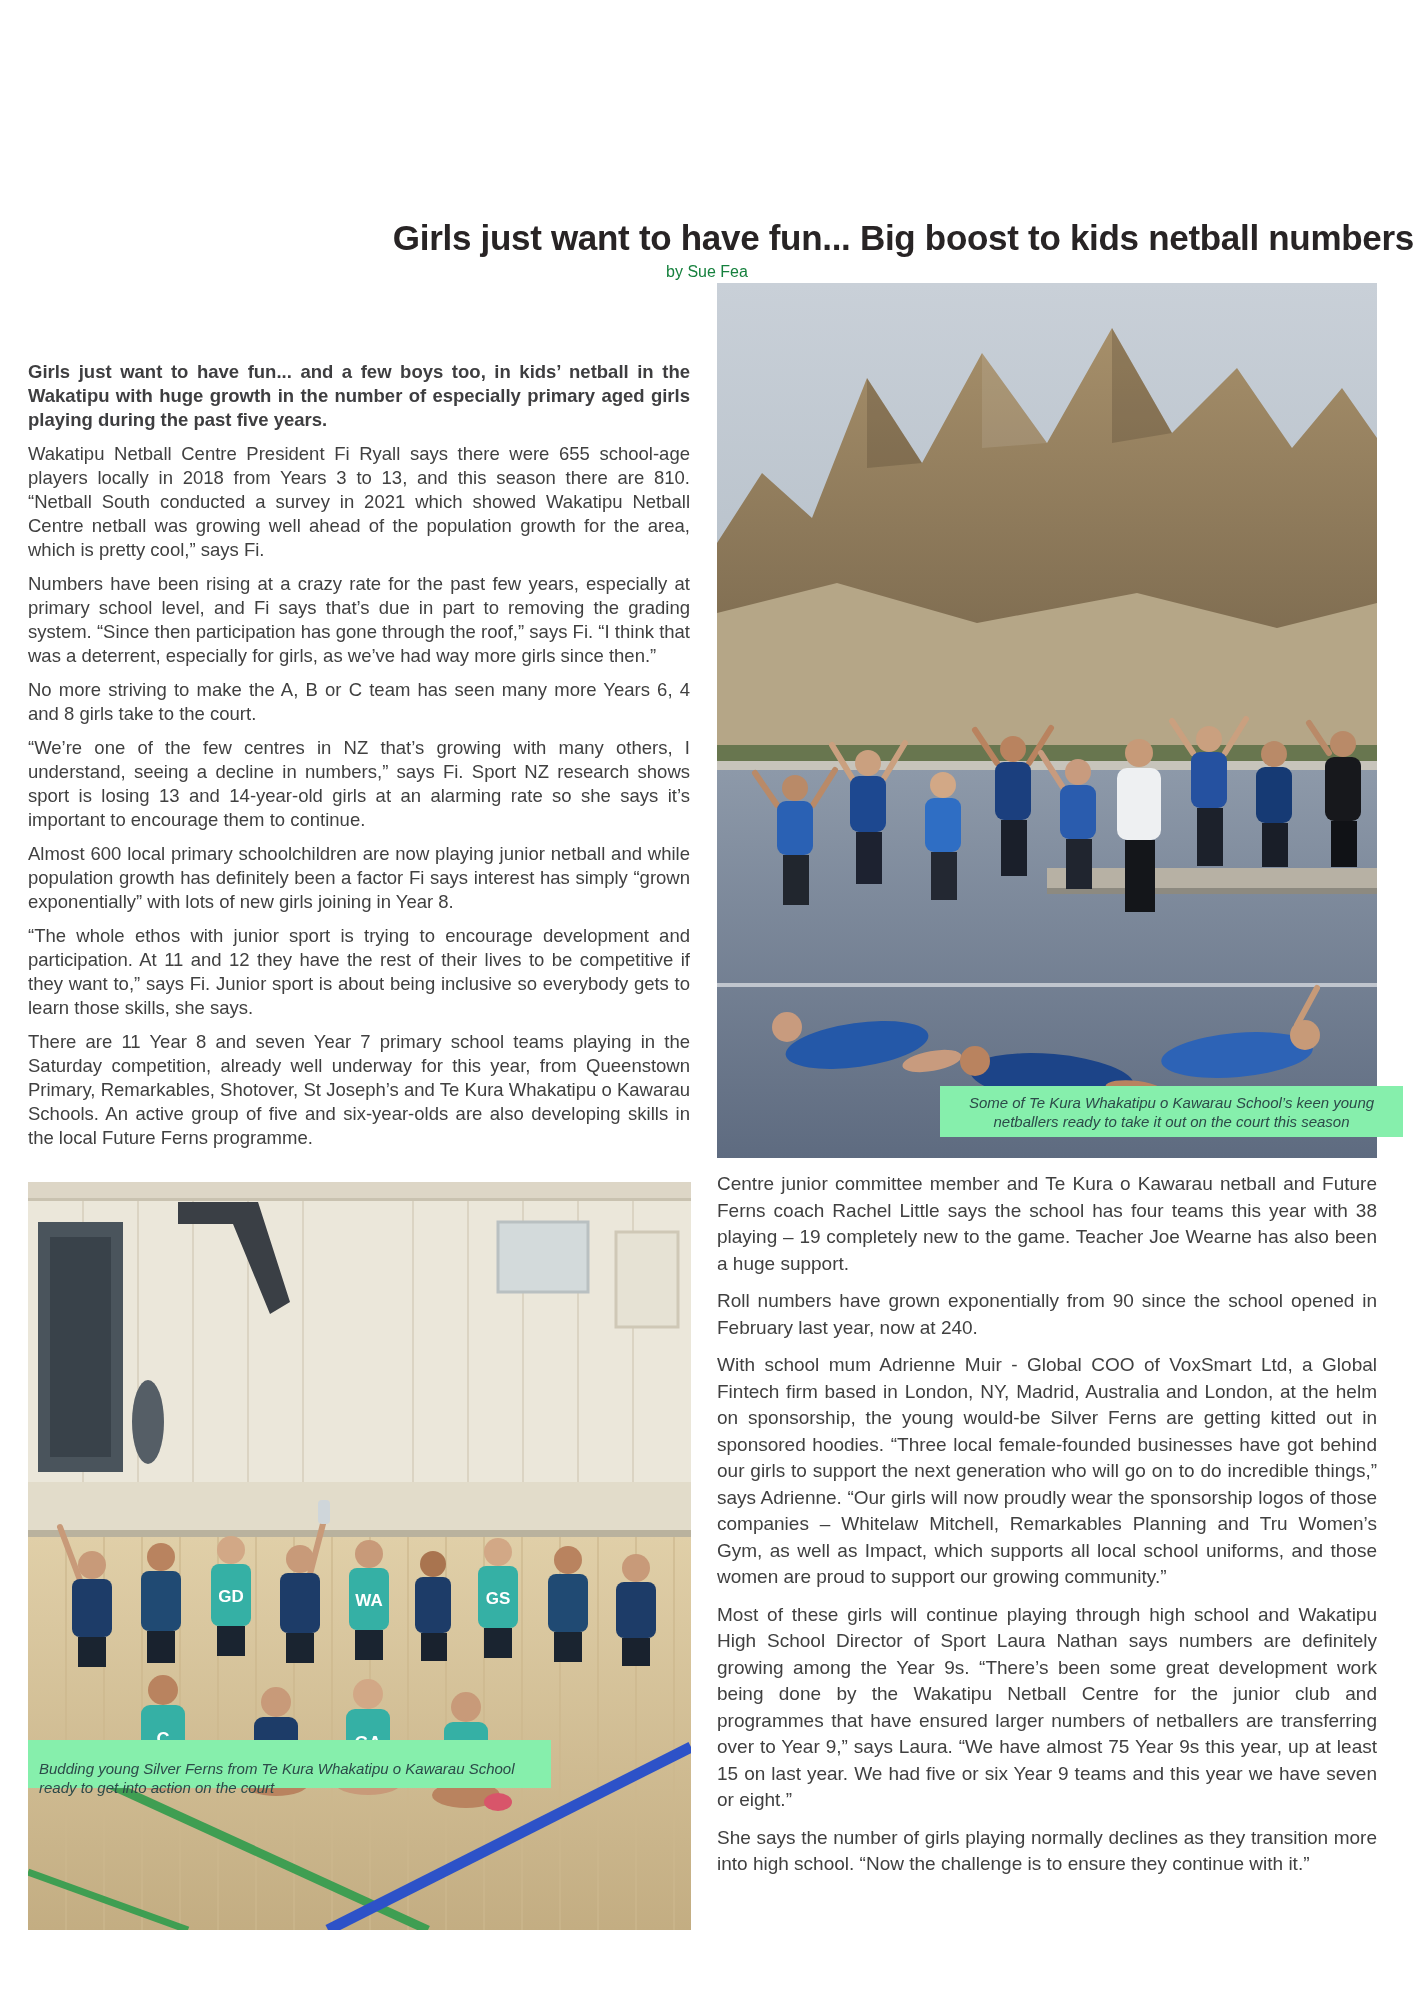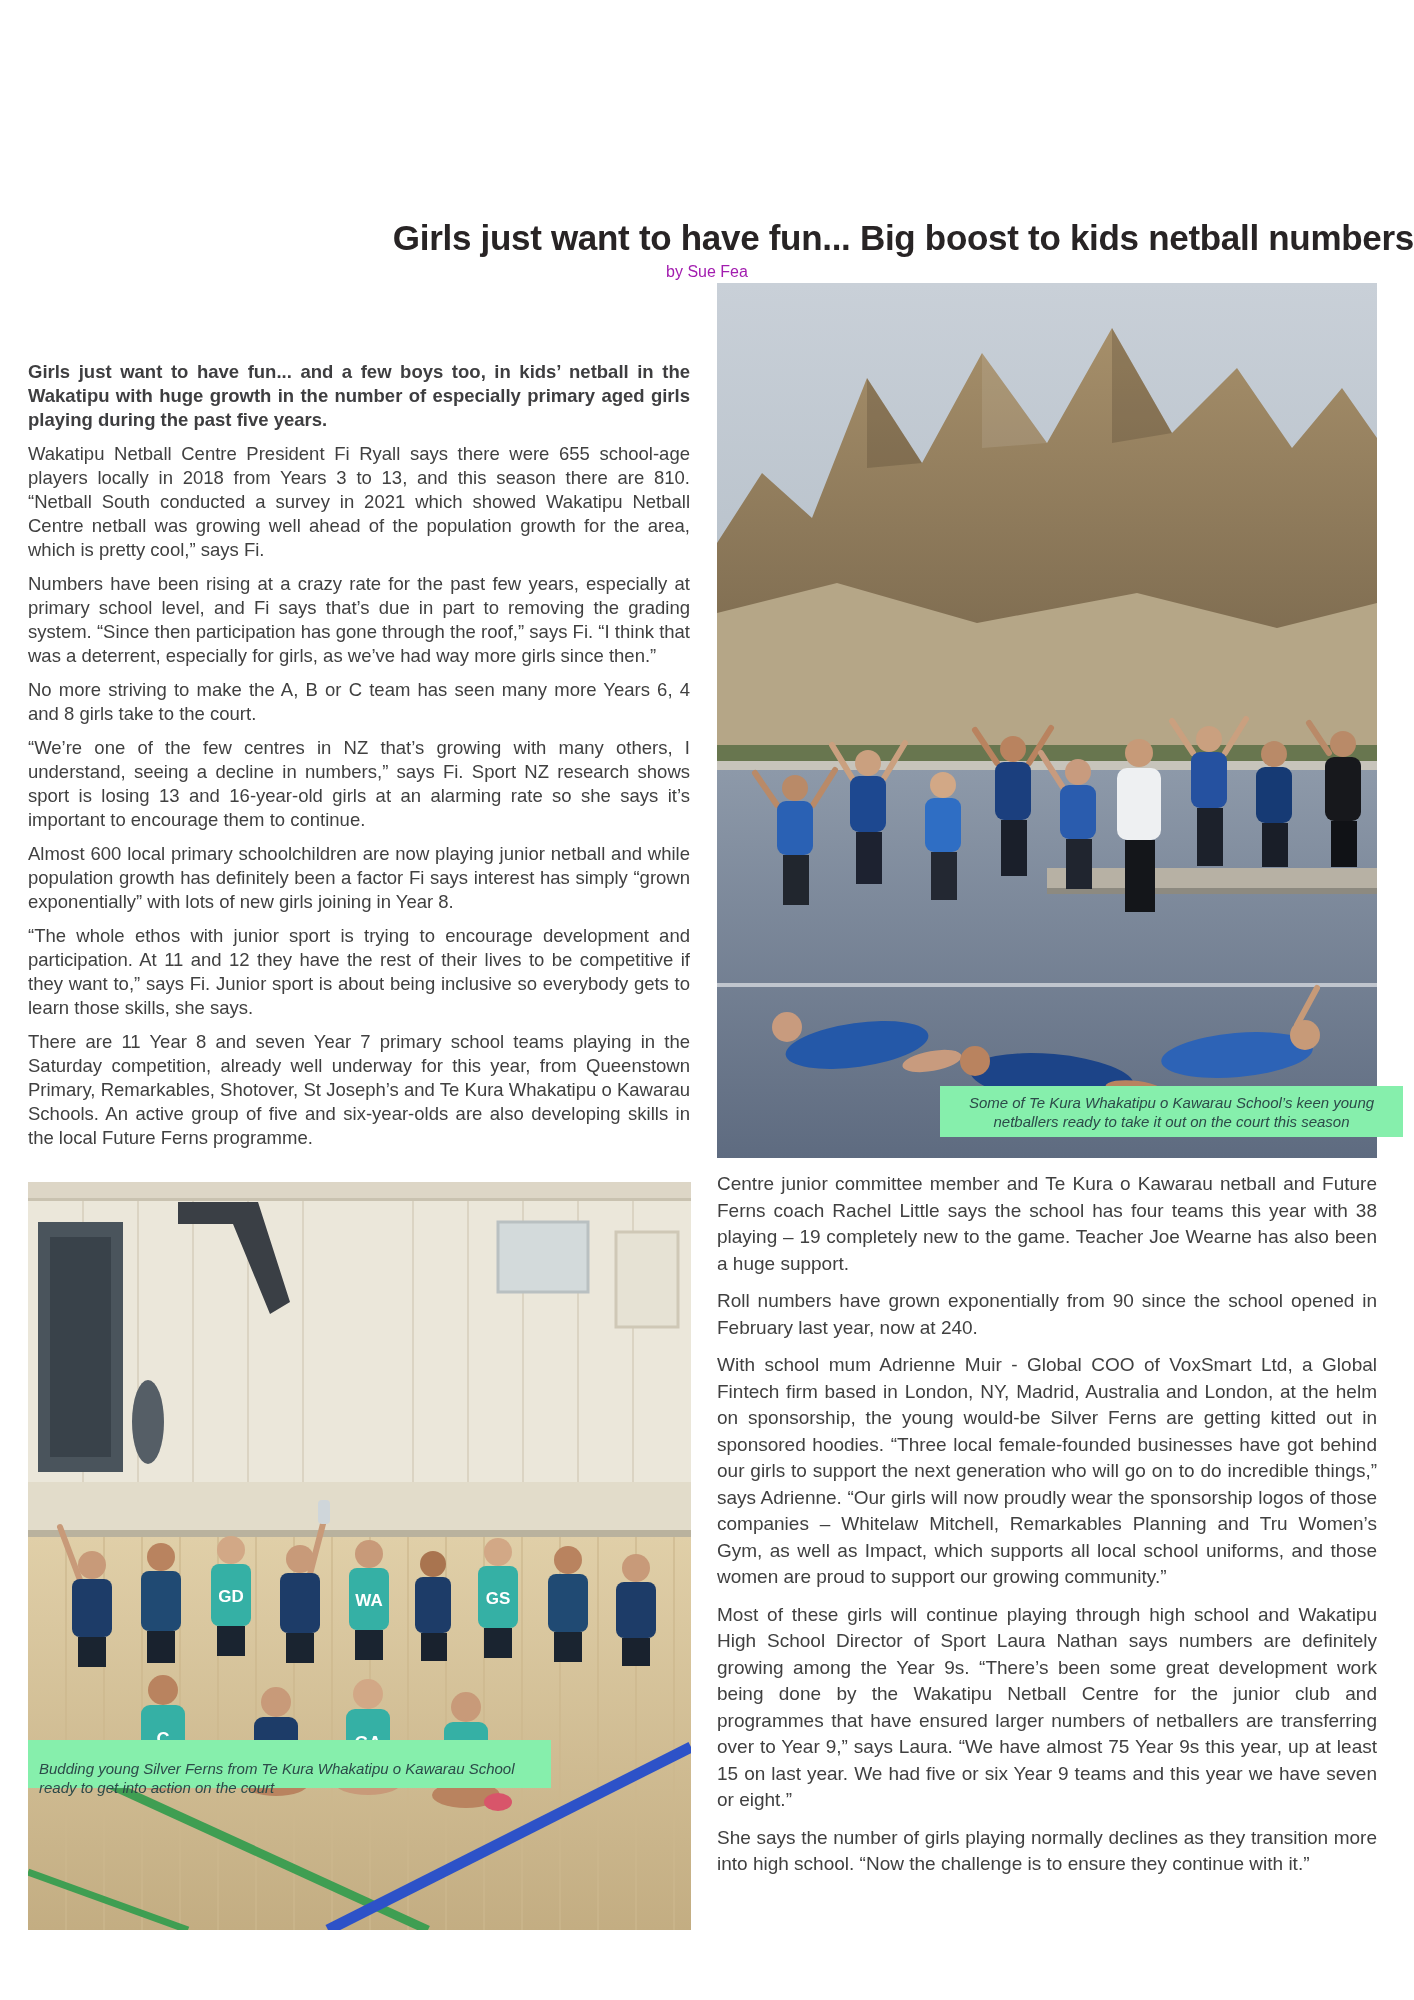"by Sue Fea" .byline { color: #a21caf -> #15803d }
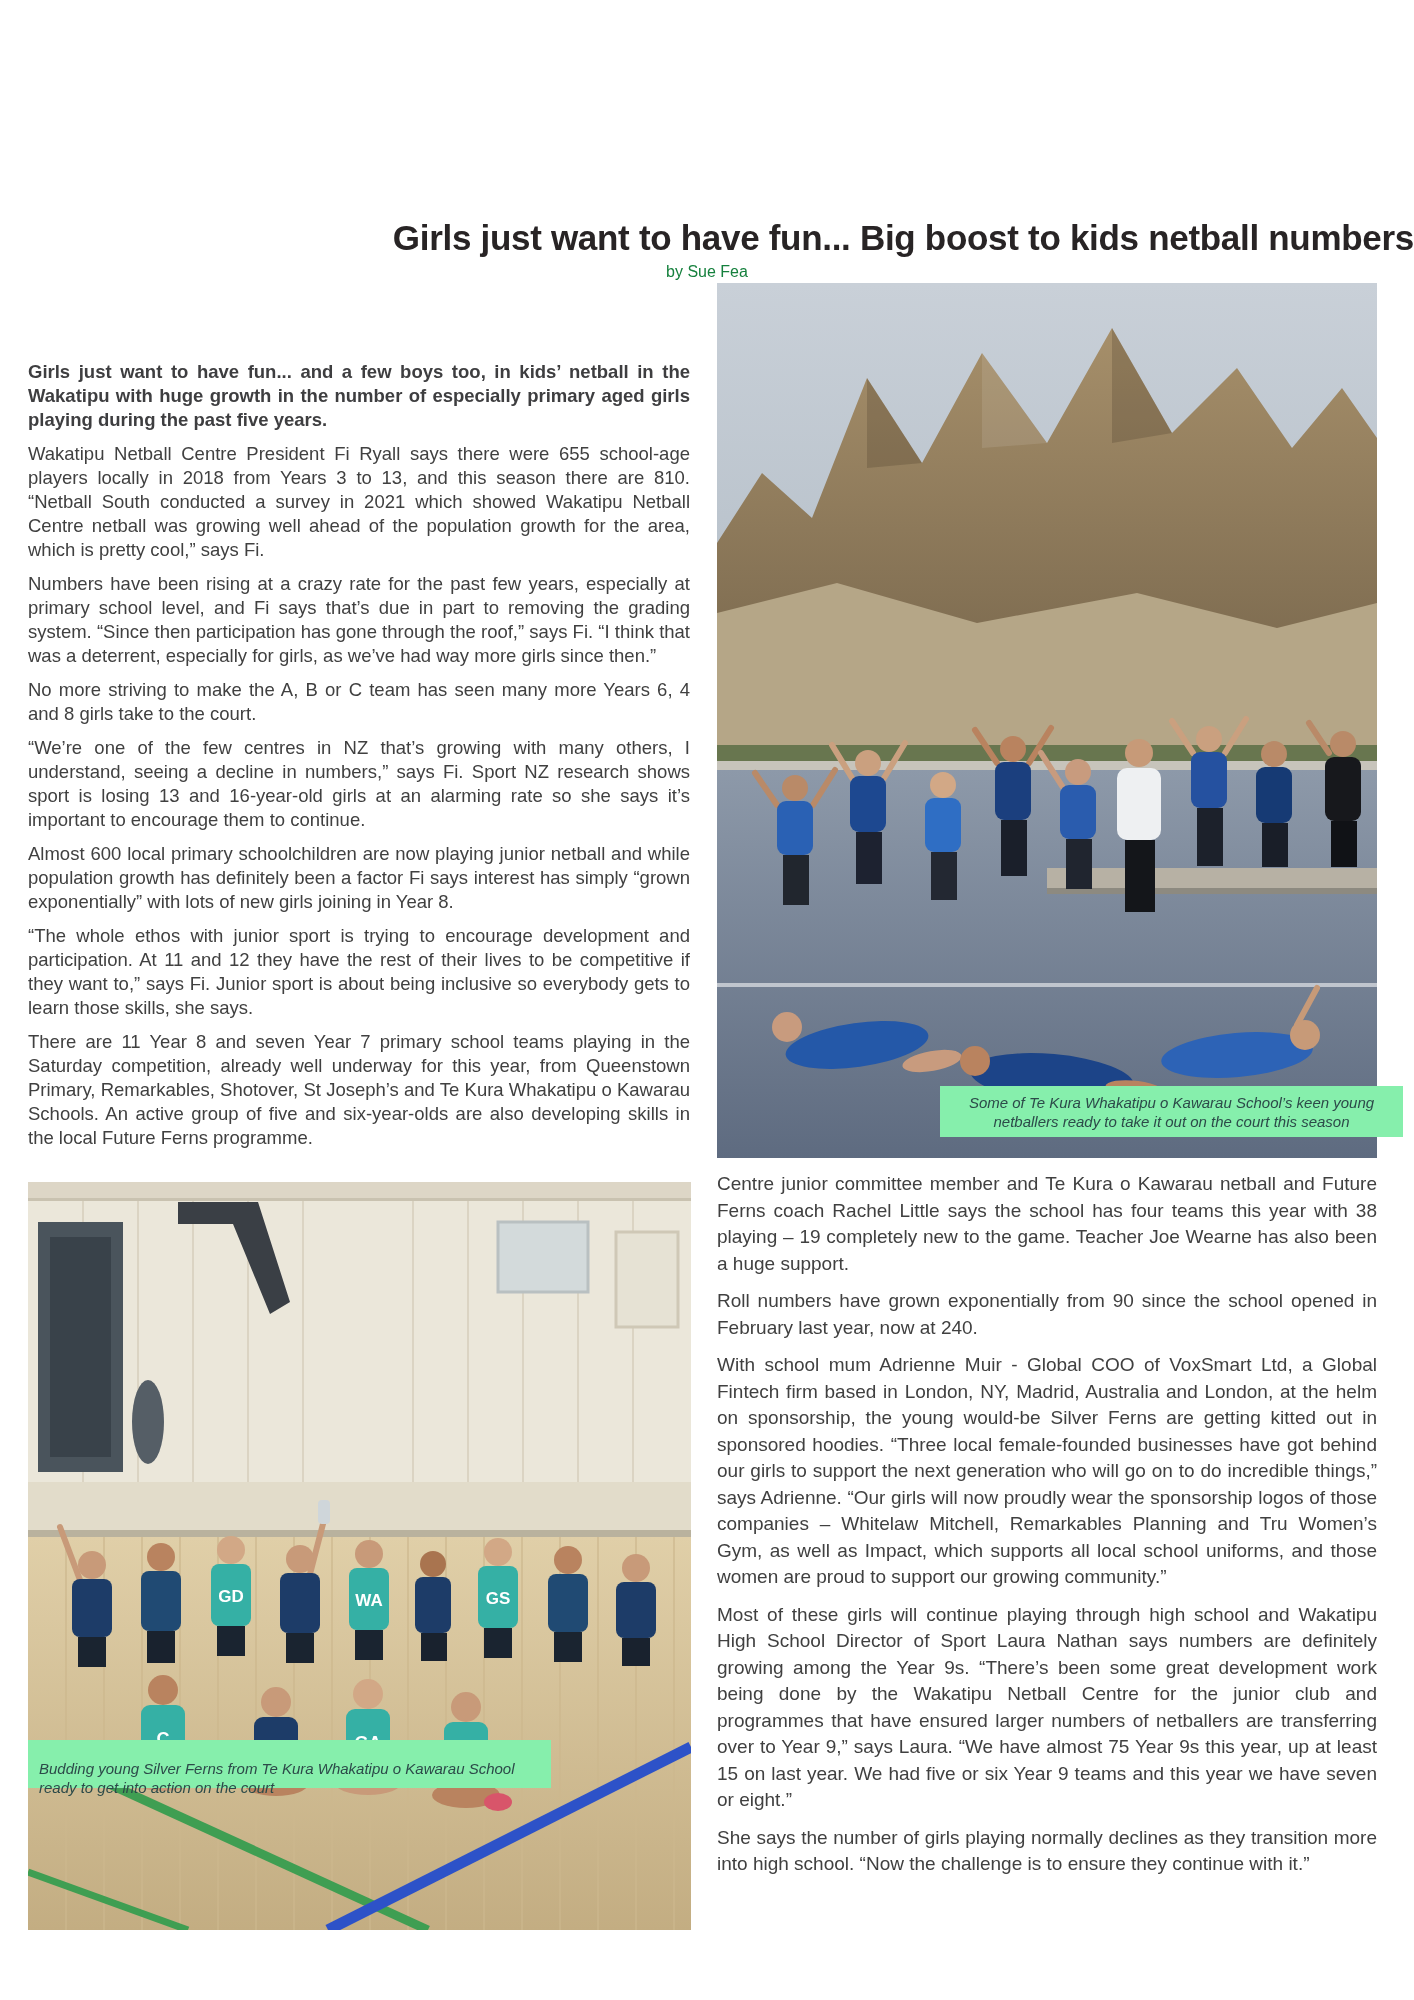"“We’re one of the few" p { text: 16-year-old -> 14-year-old }
